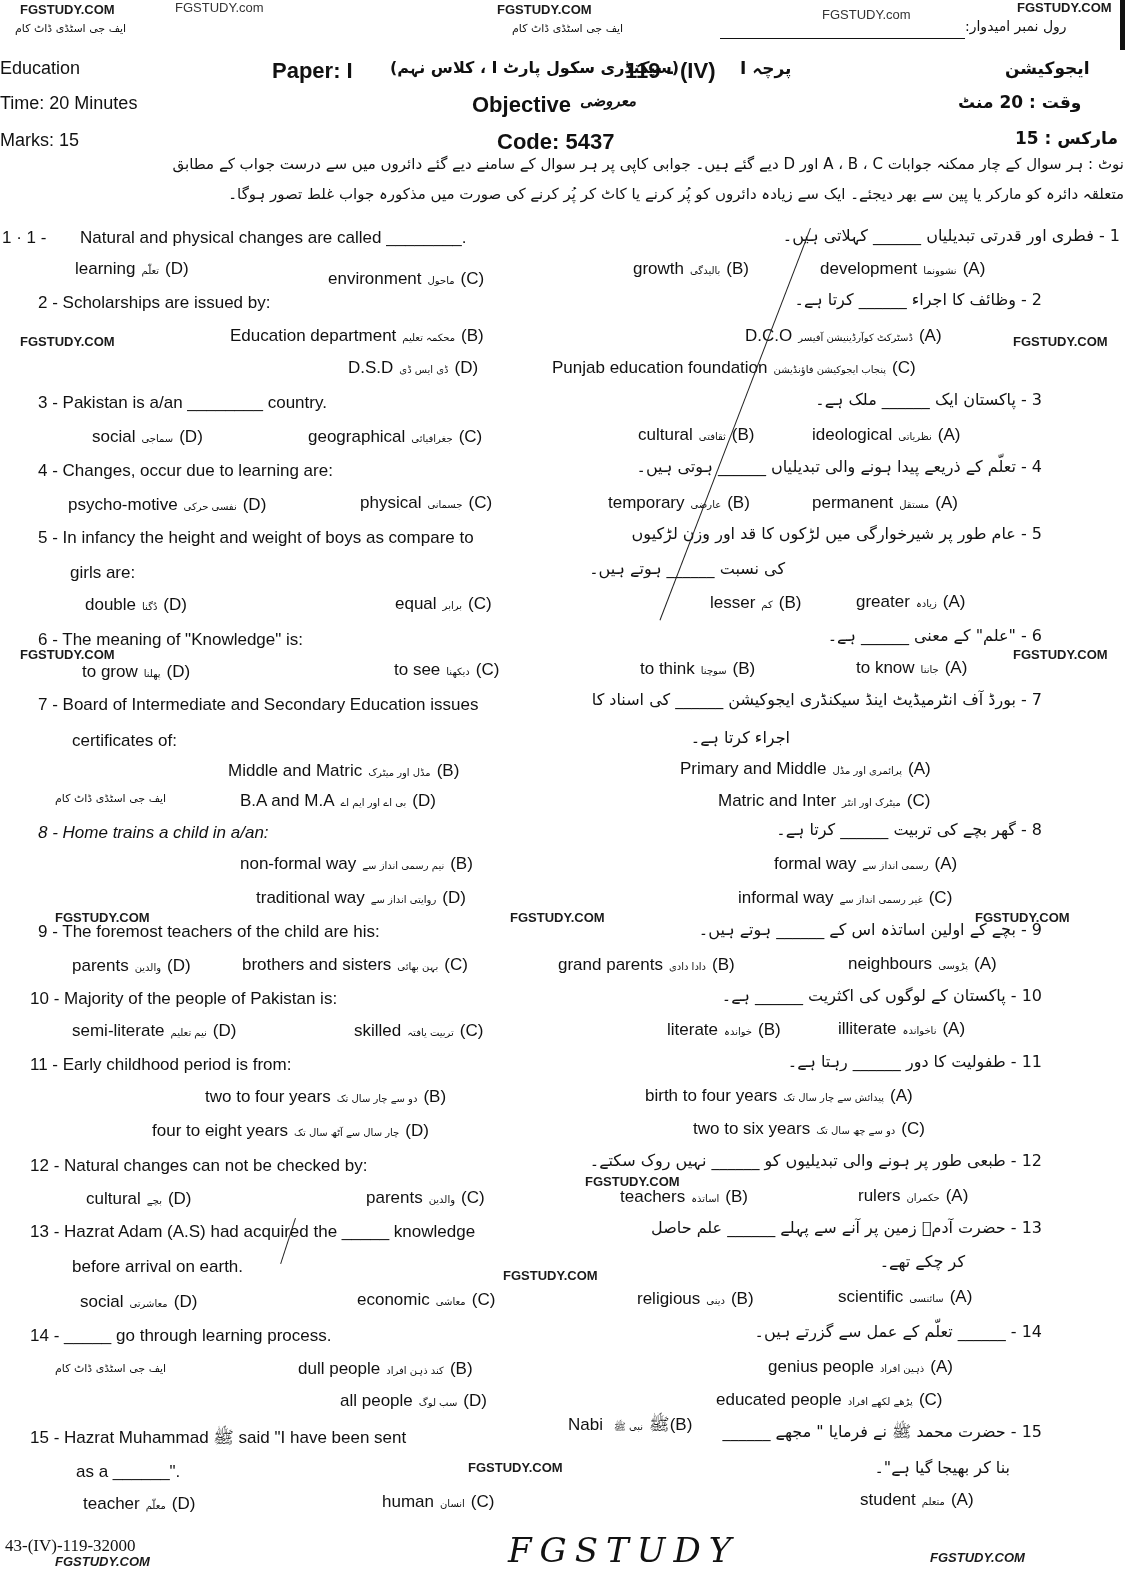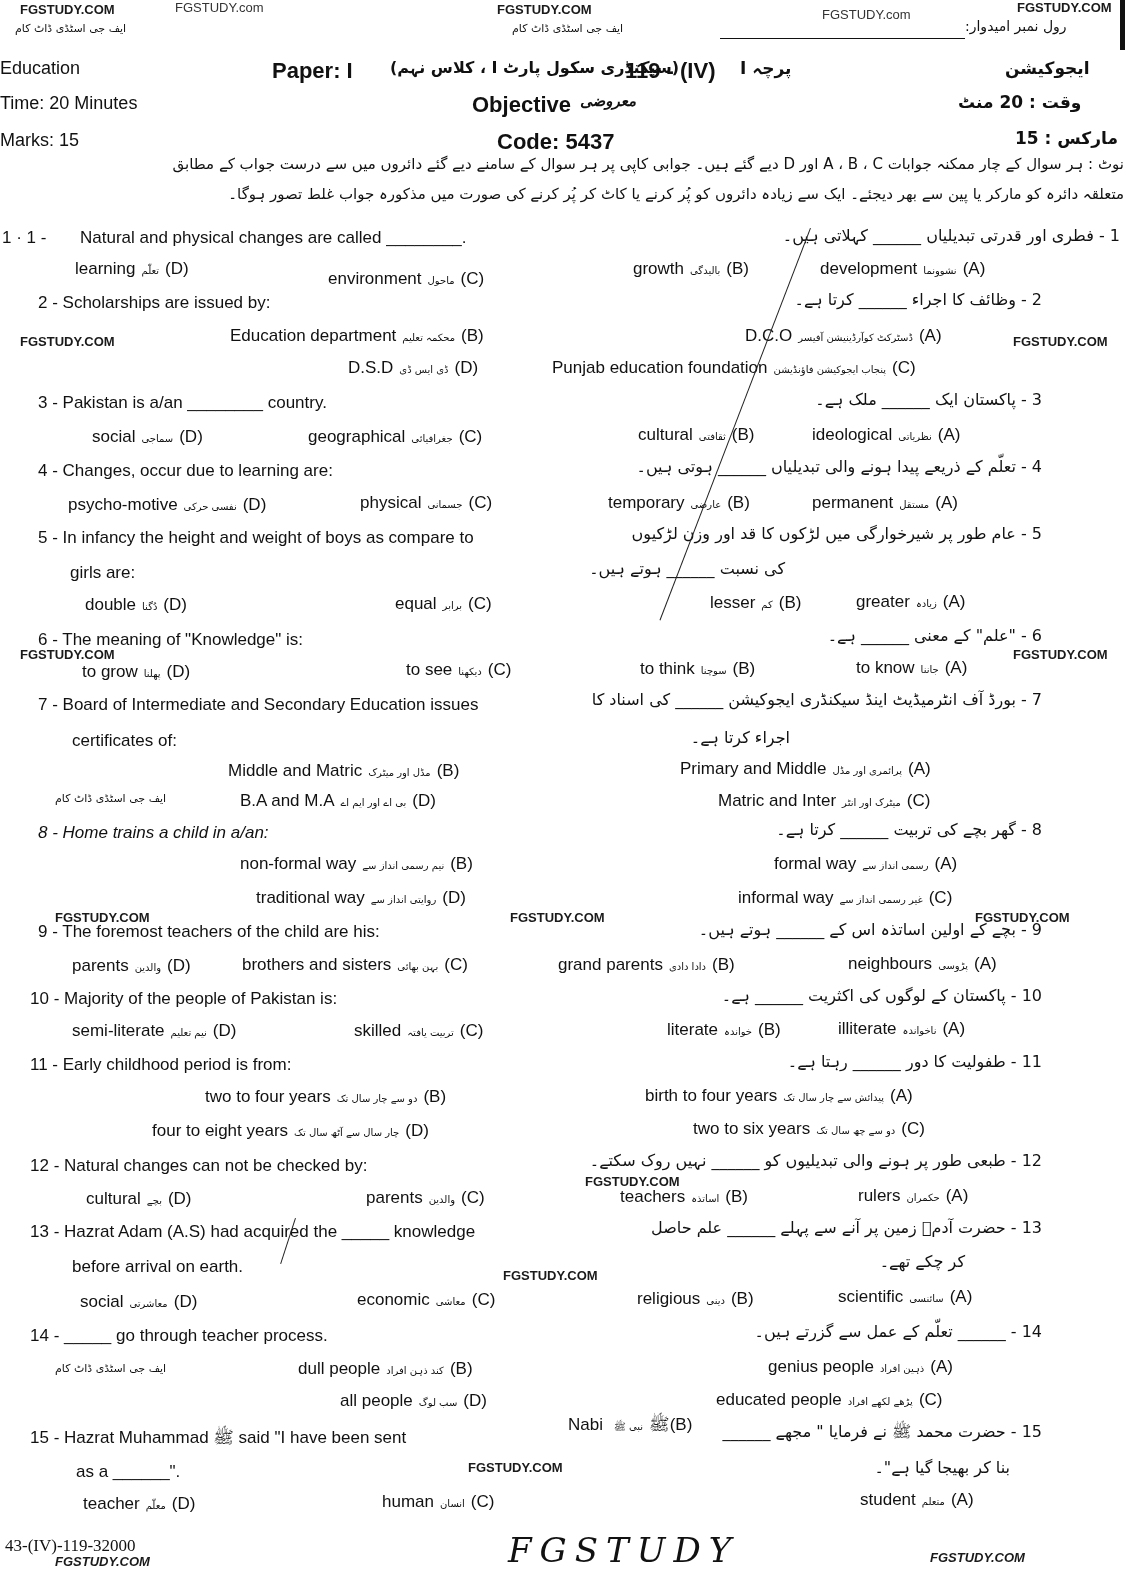"to see دیکھنا (C)" div.abs { left: 406px -> 394px }
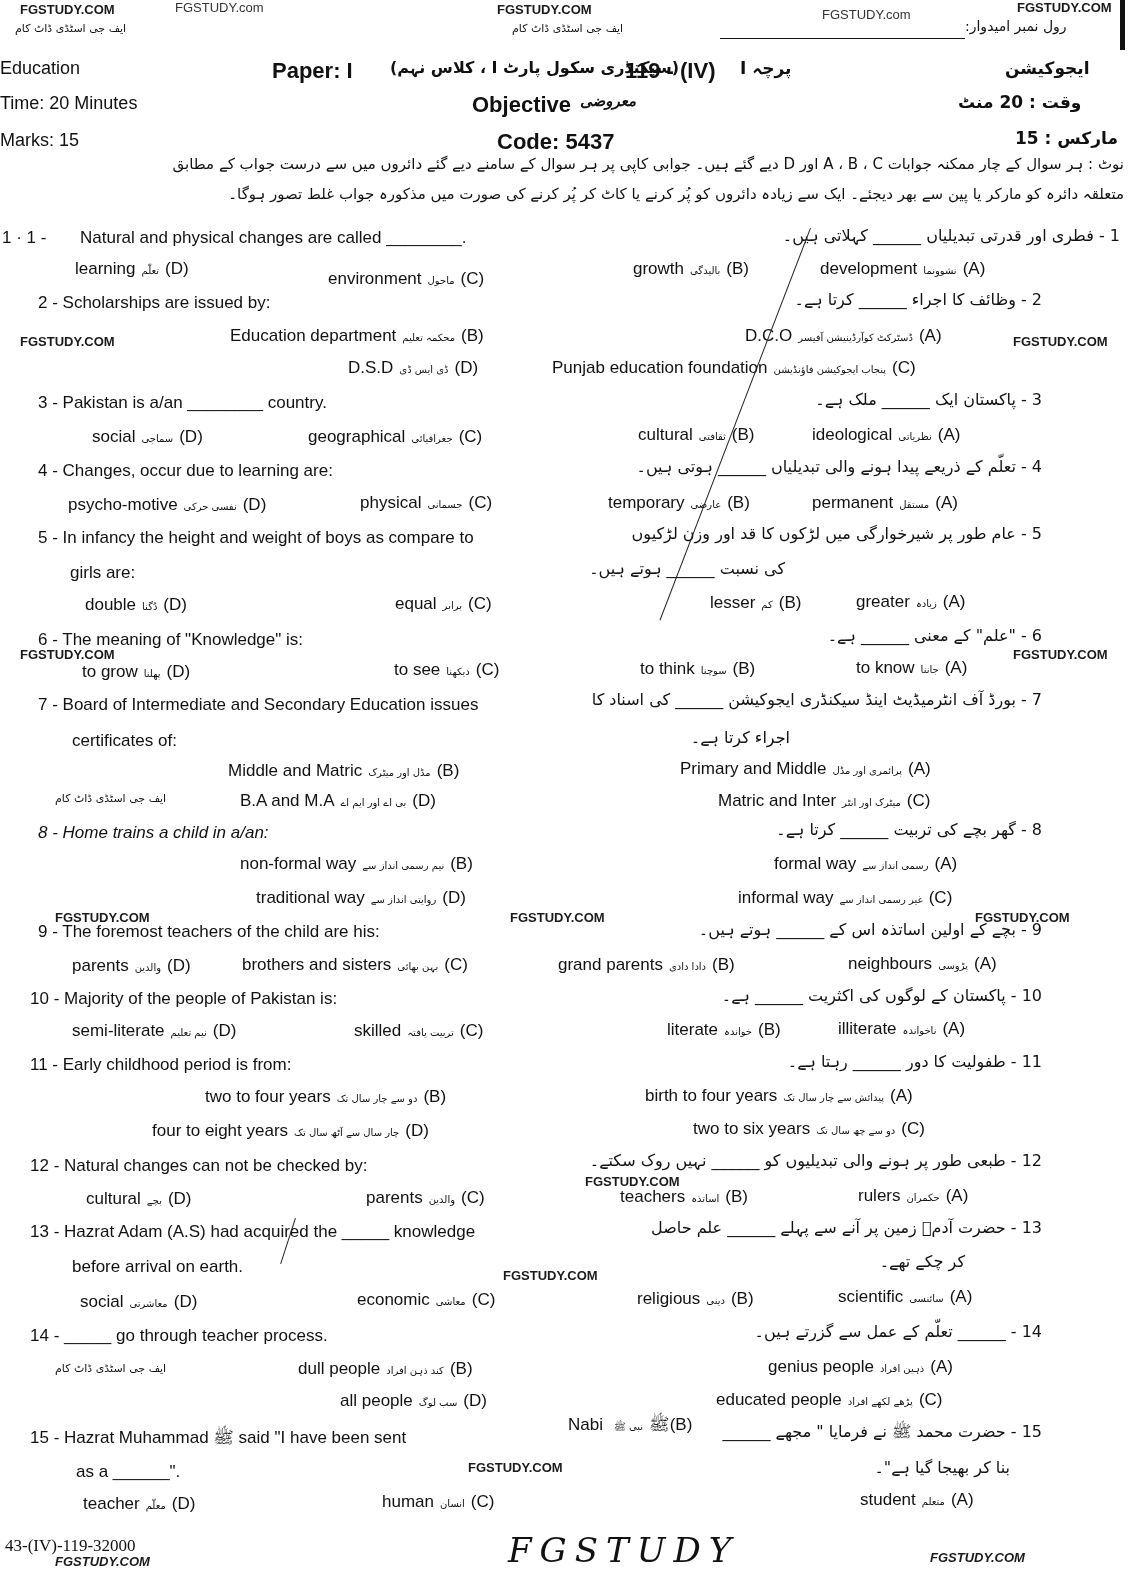"_____ go through teacher process." span { text: teacher -> learning }
